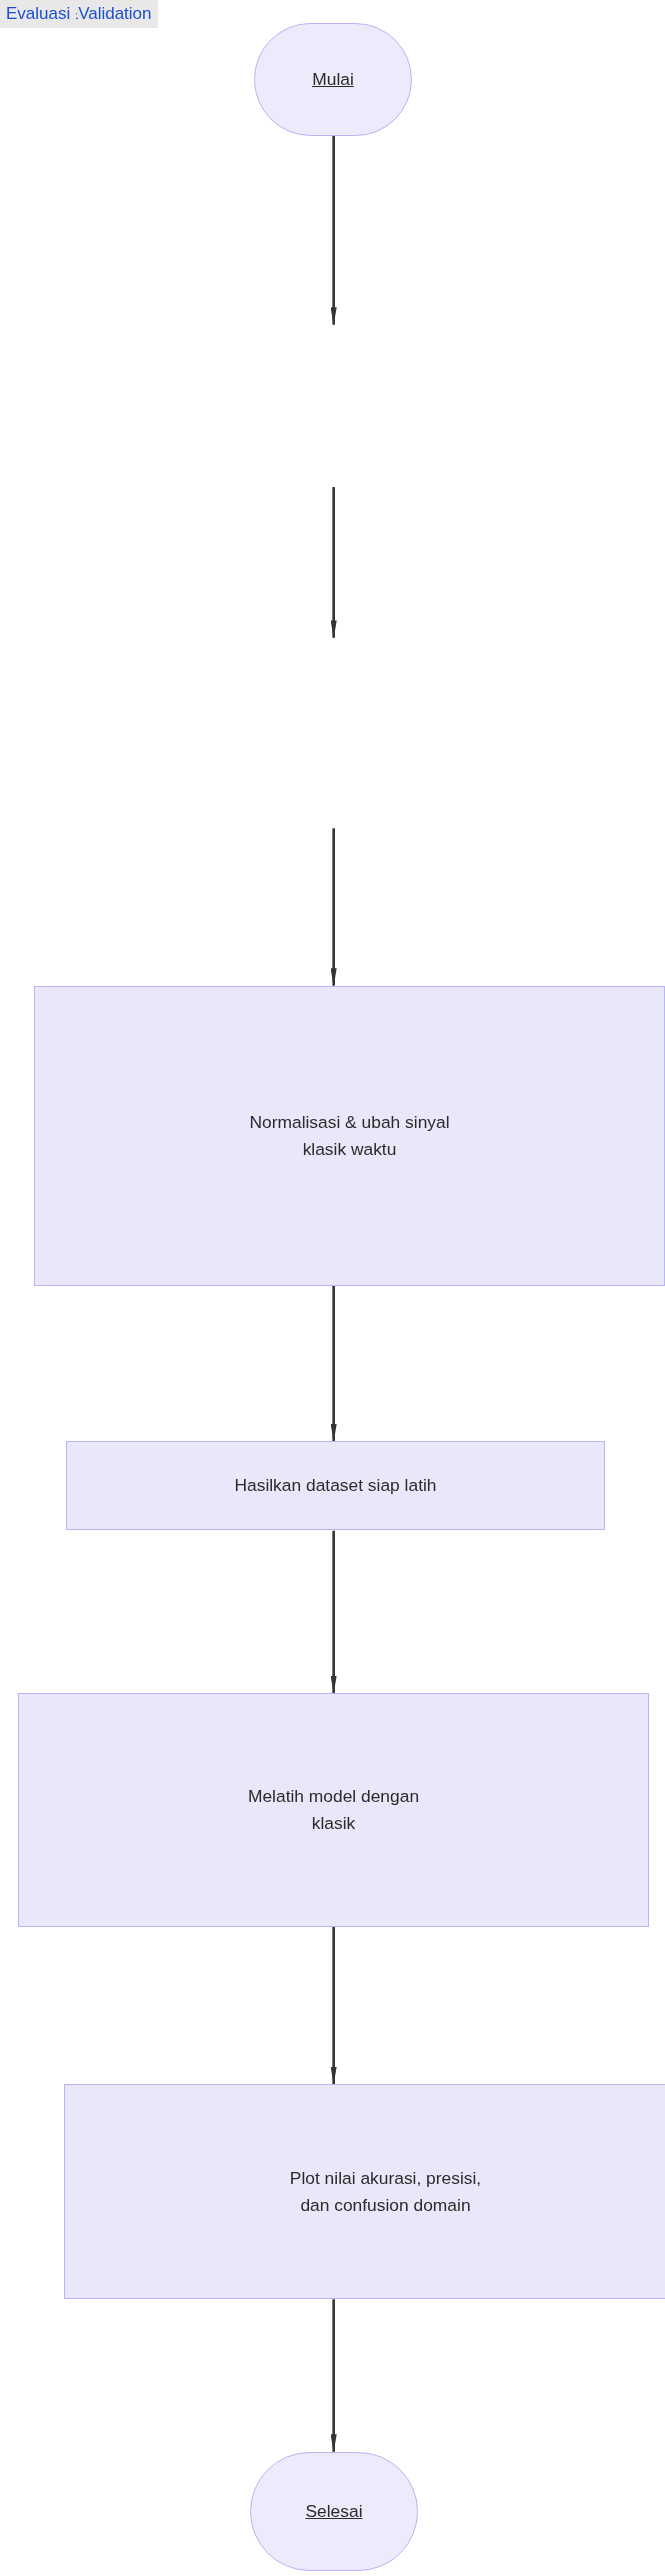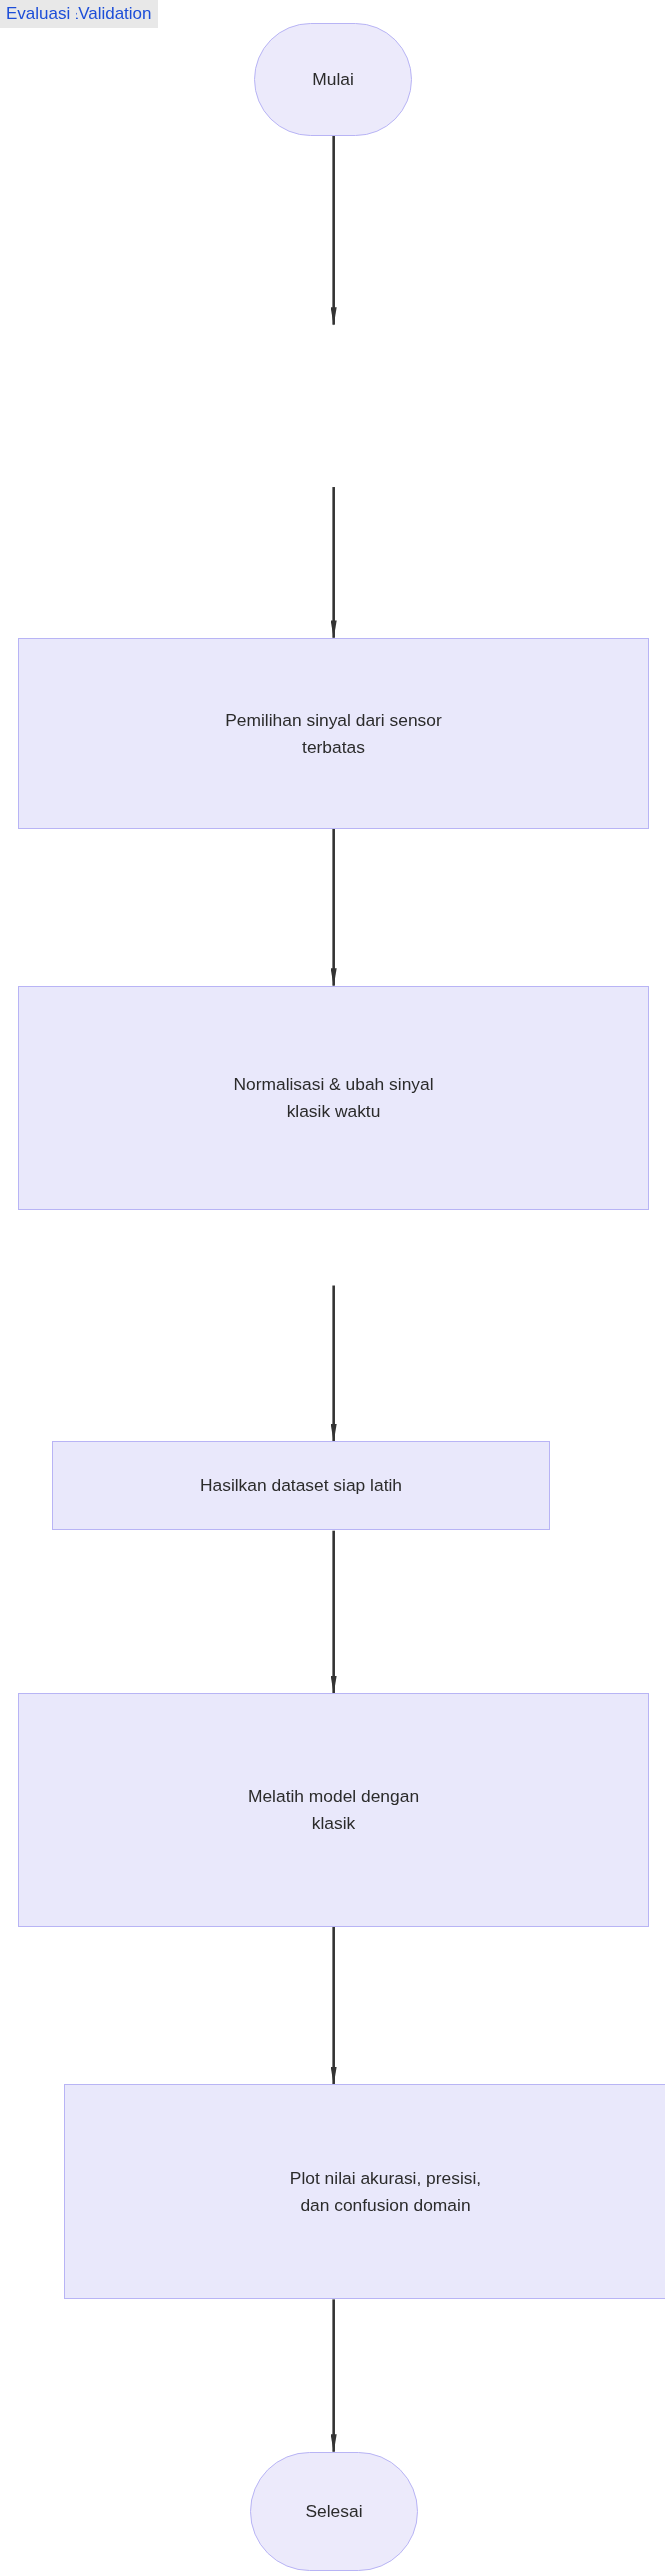"Mulai" .node.terminal { text-decoration: none -> underline }
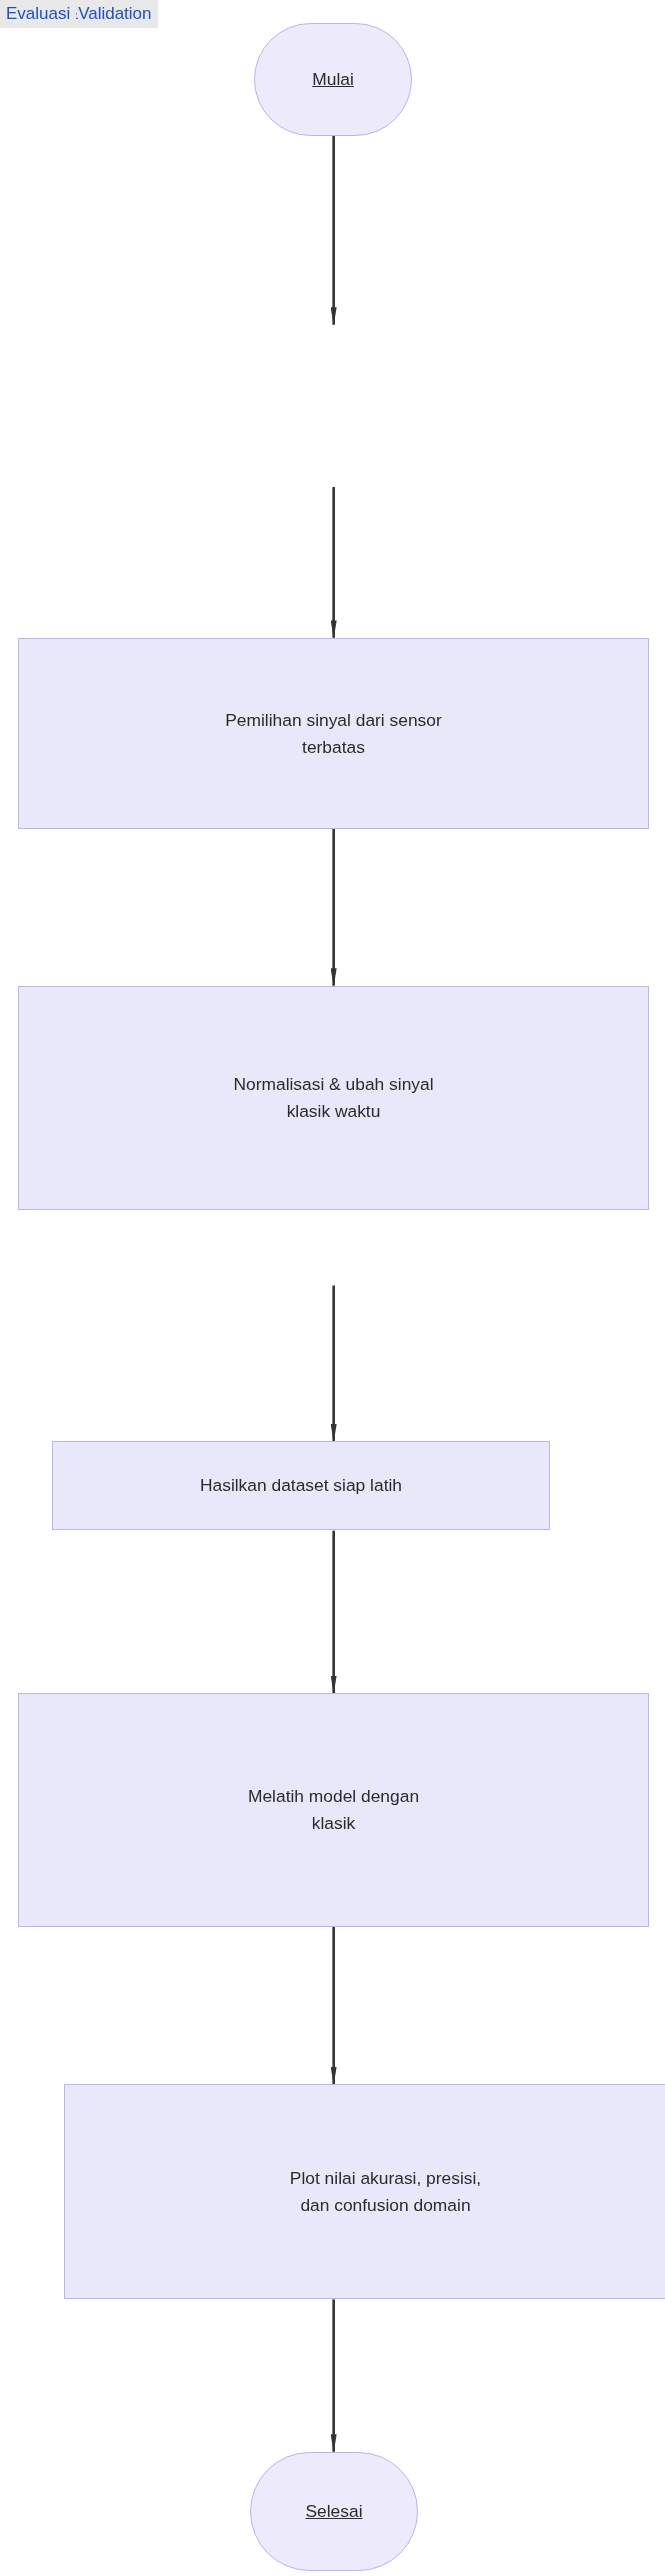"Pemilihan sinyal dari sensor" div.node { html: <div> <span> <span>Pemilihan sinyal dari sensor</span> <span>terbatas</span> </span> </div> -> none }
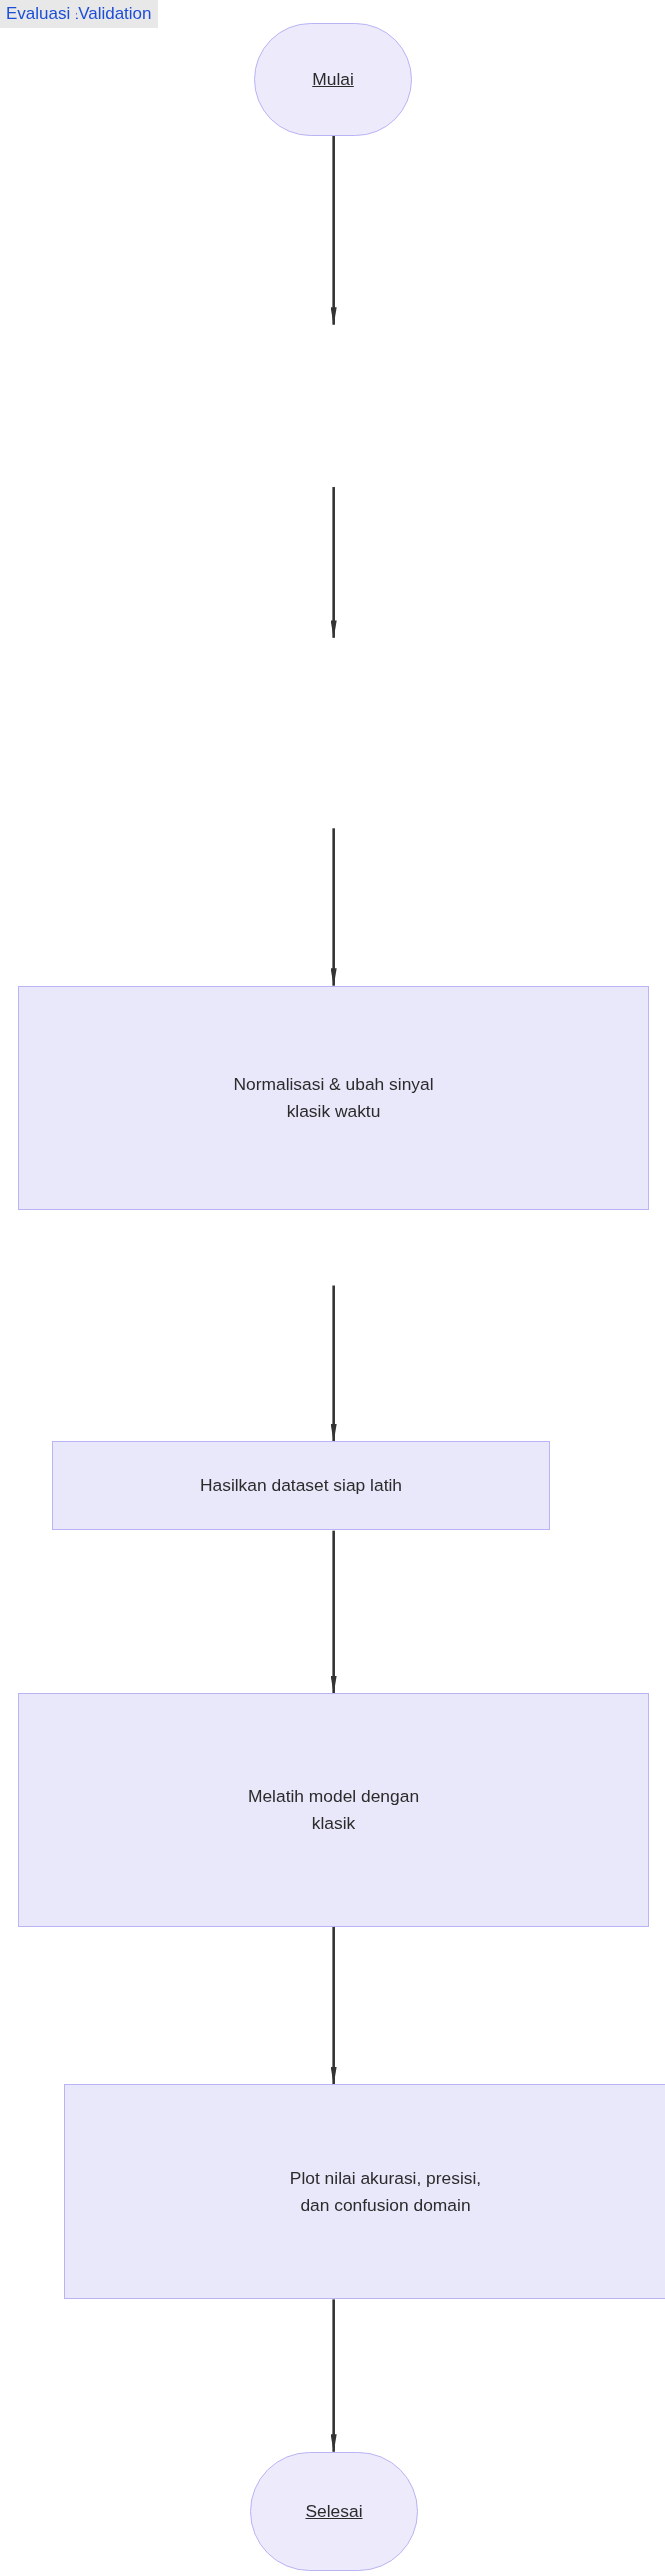"Normalisasi & ubah sinyal" div.node { height: 224px -> 300px; left: 18px -> 34px }
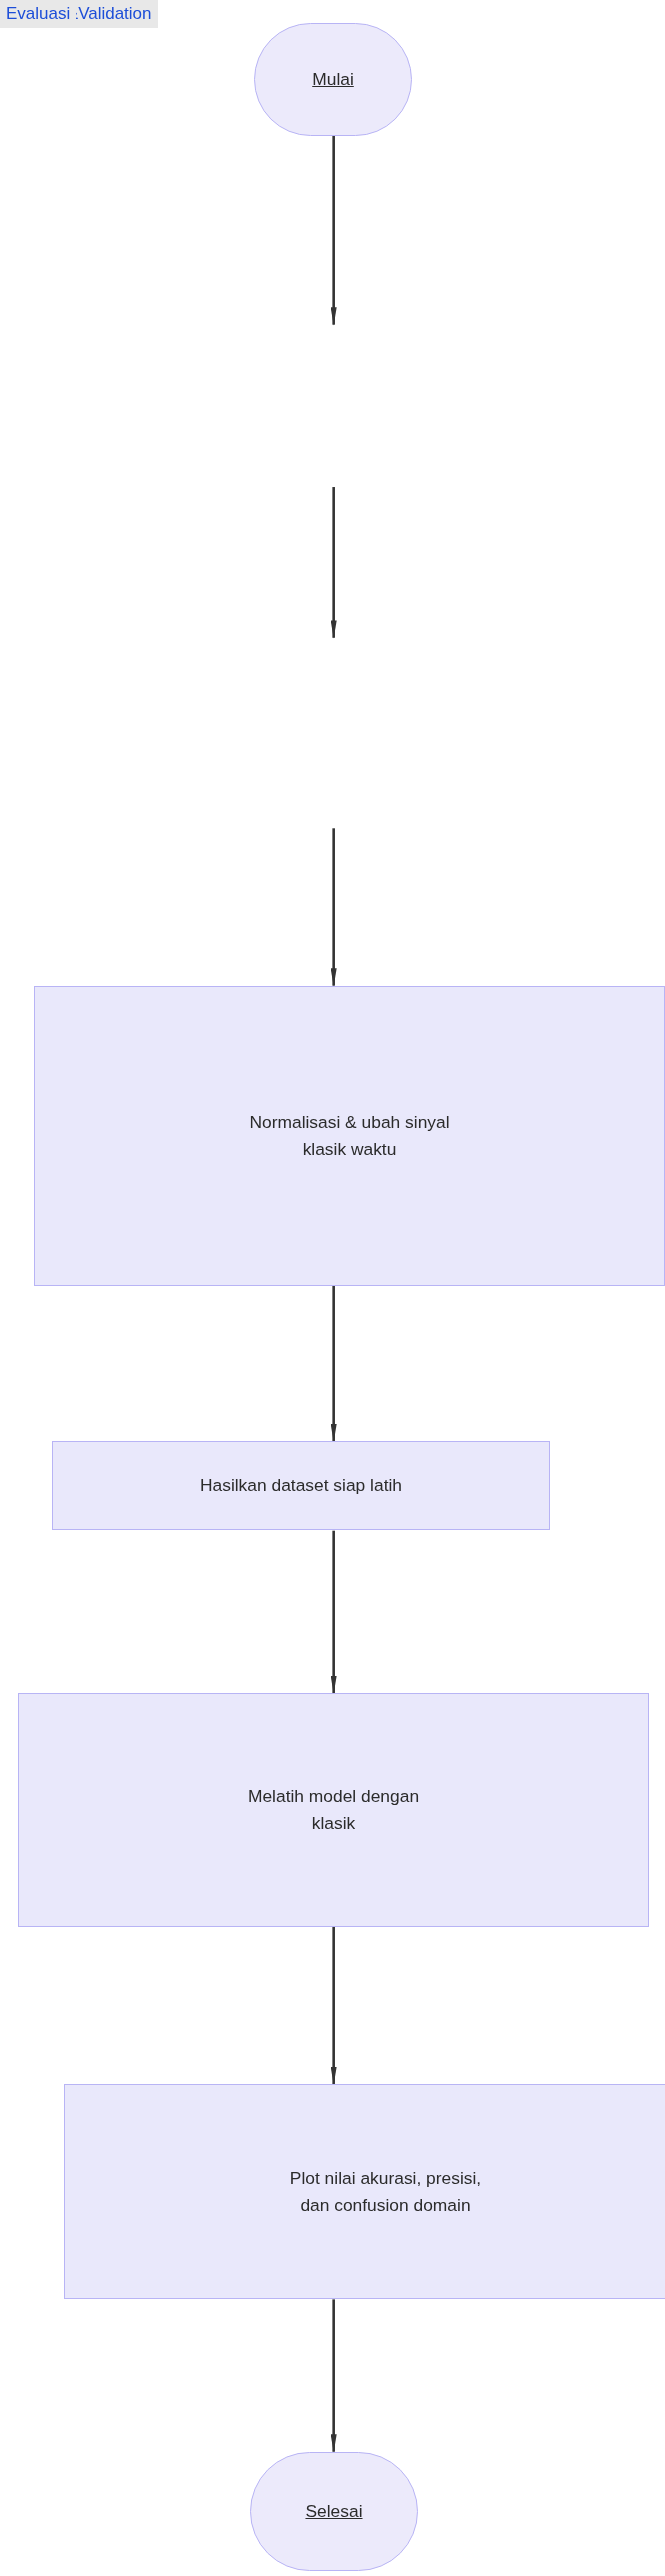"Hasilkan dataset siap latih" div.node { left: 52px -> 66px; width: 498px -> 539px }
